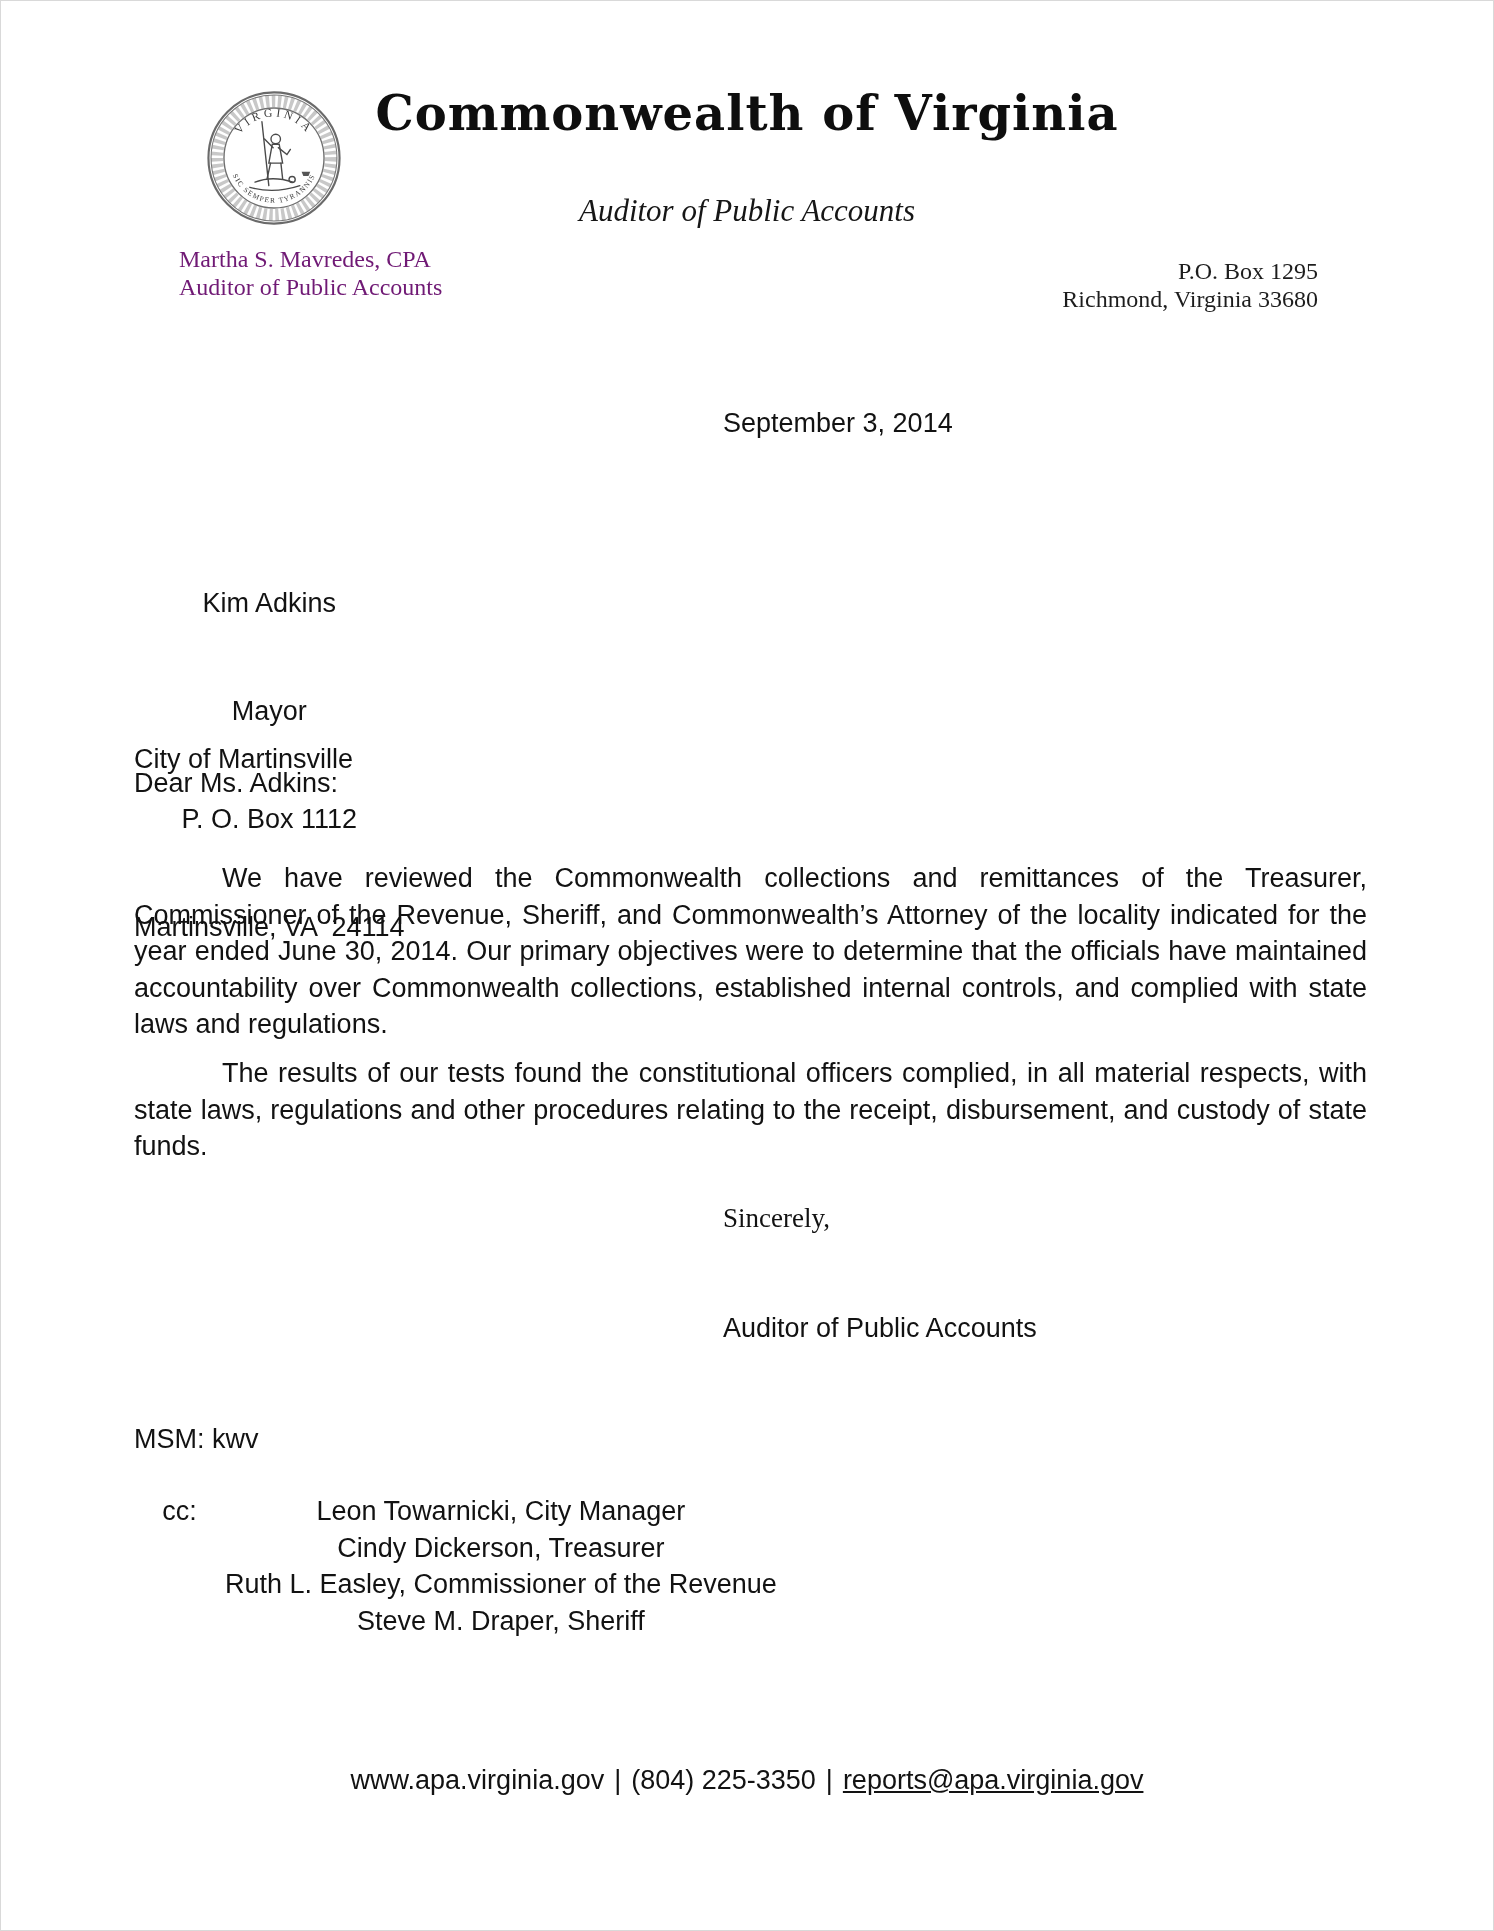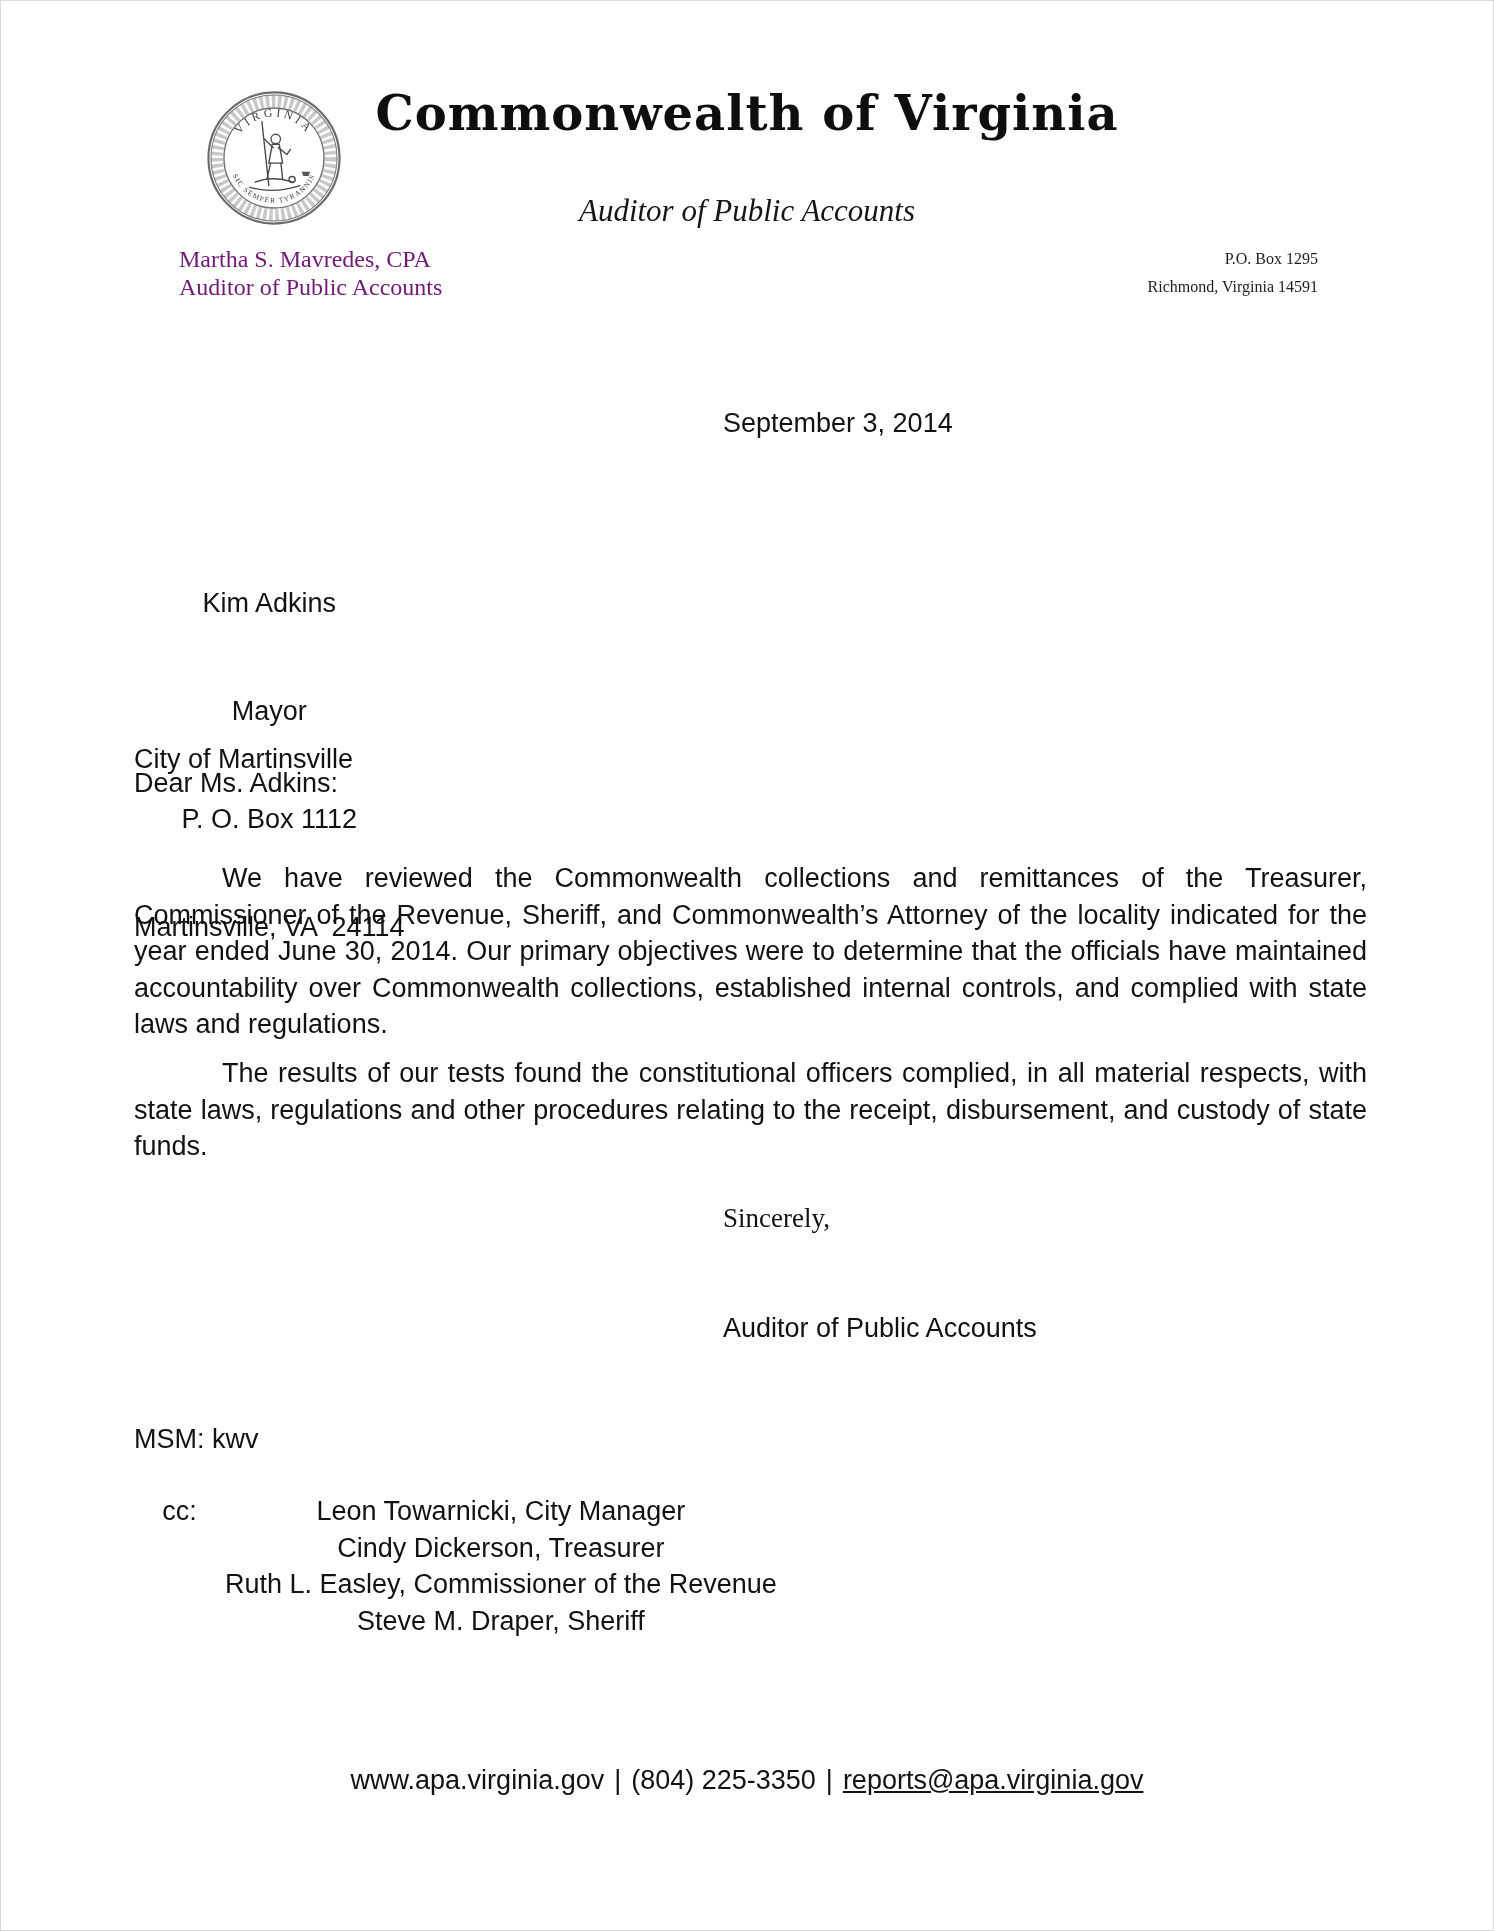"P.O. Box 1295" .lh-right { font-size: 16px -> 24px; top: 244px -> 256px }
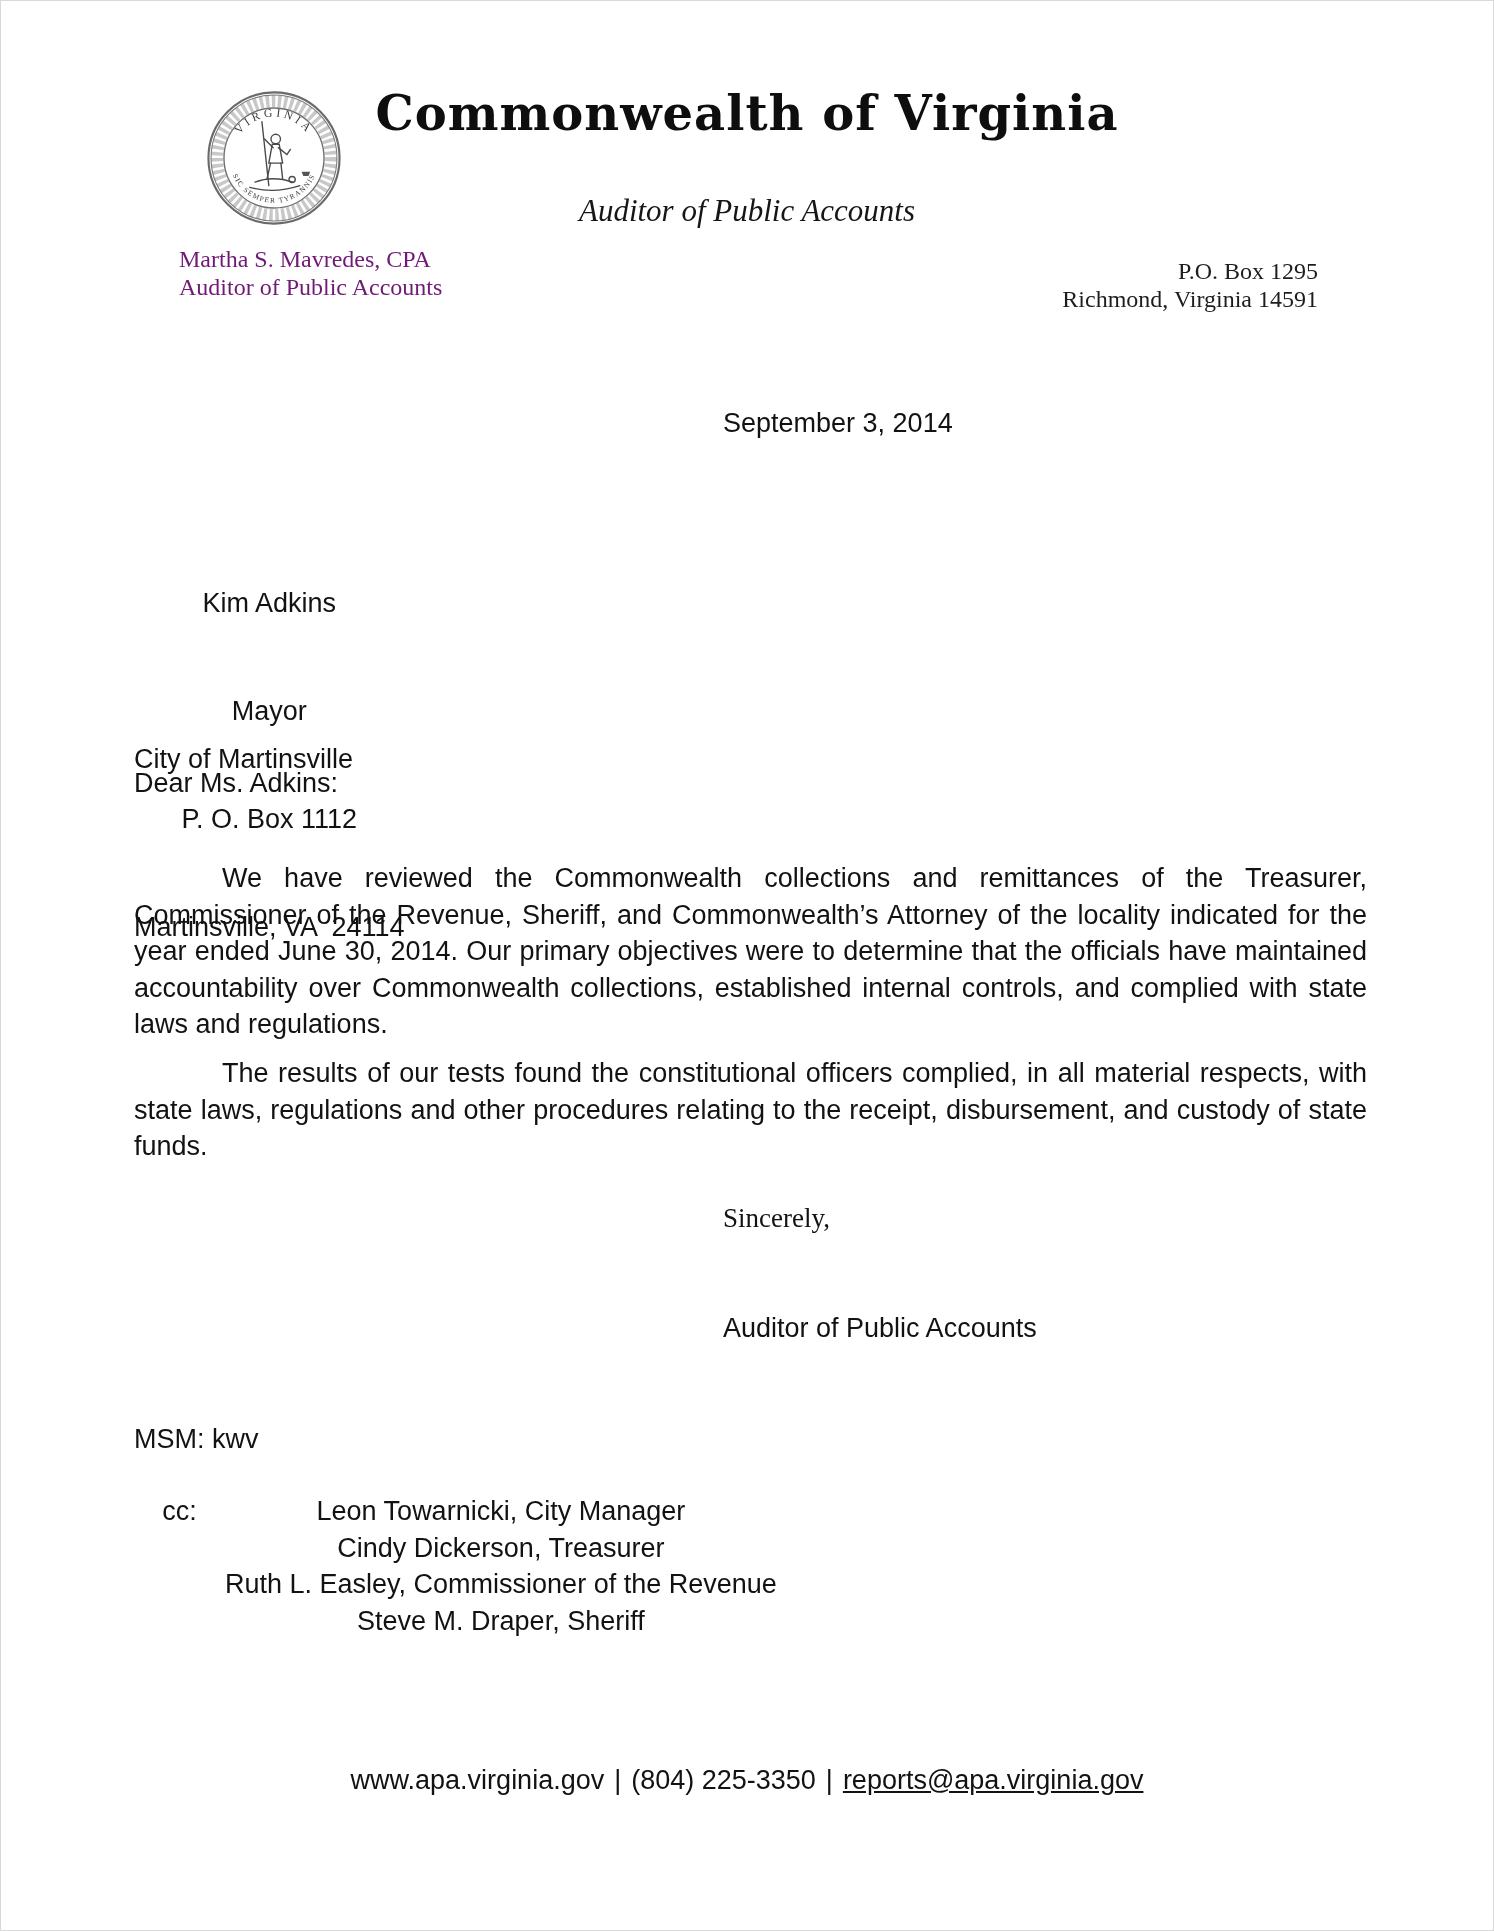"Richmond, Virginia 14591" div { text: 14591 -> 33680 }
